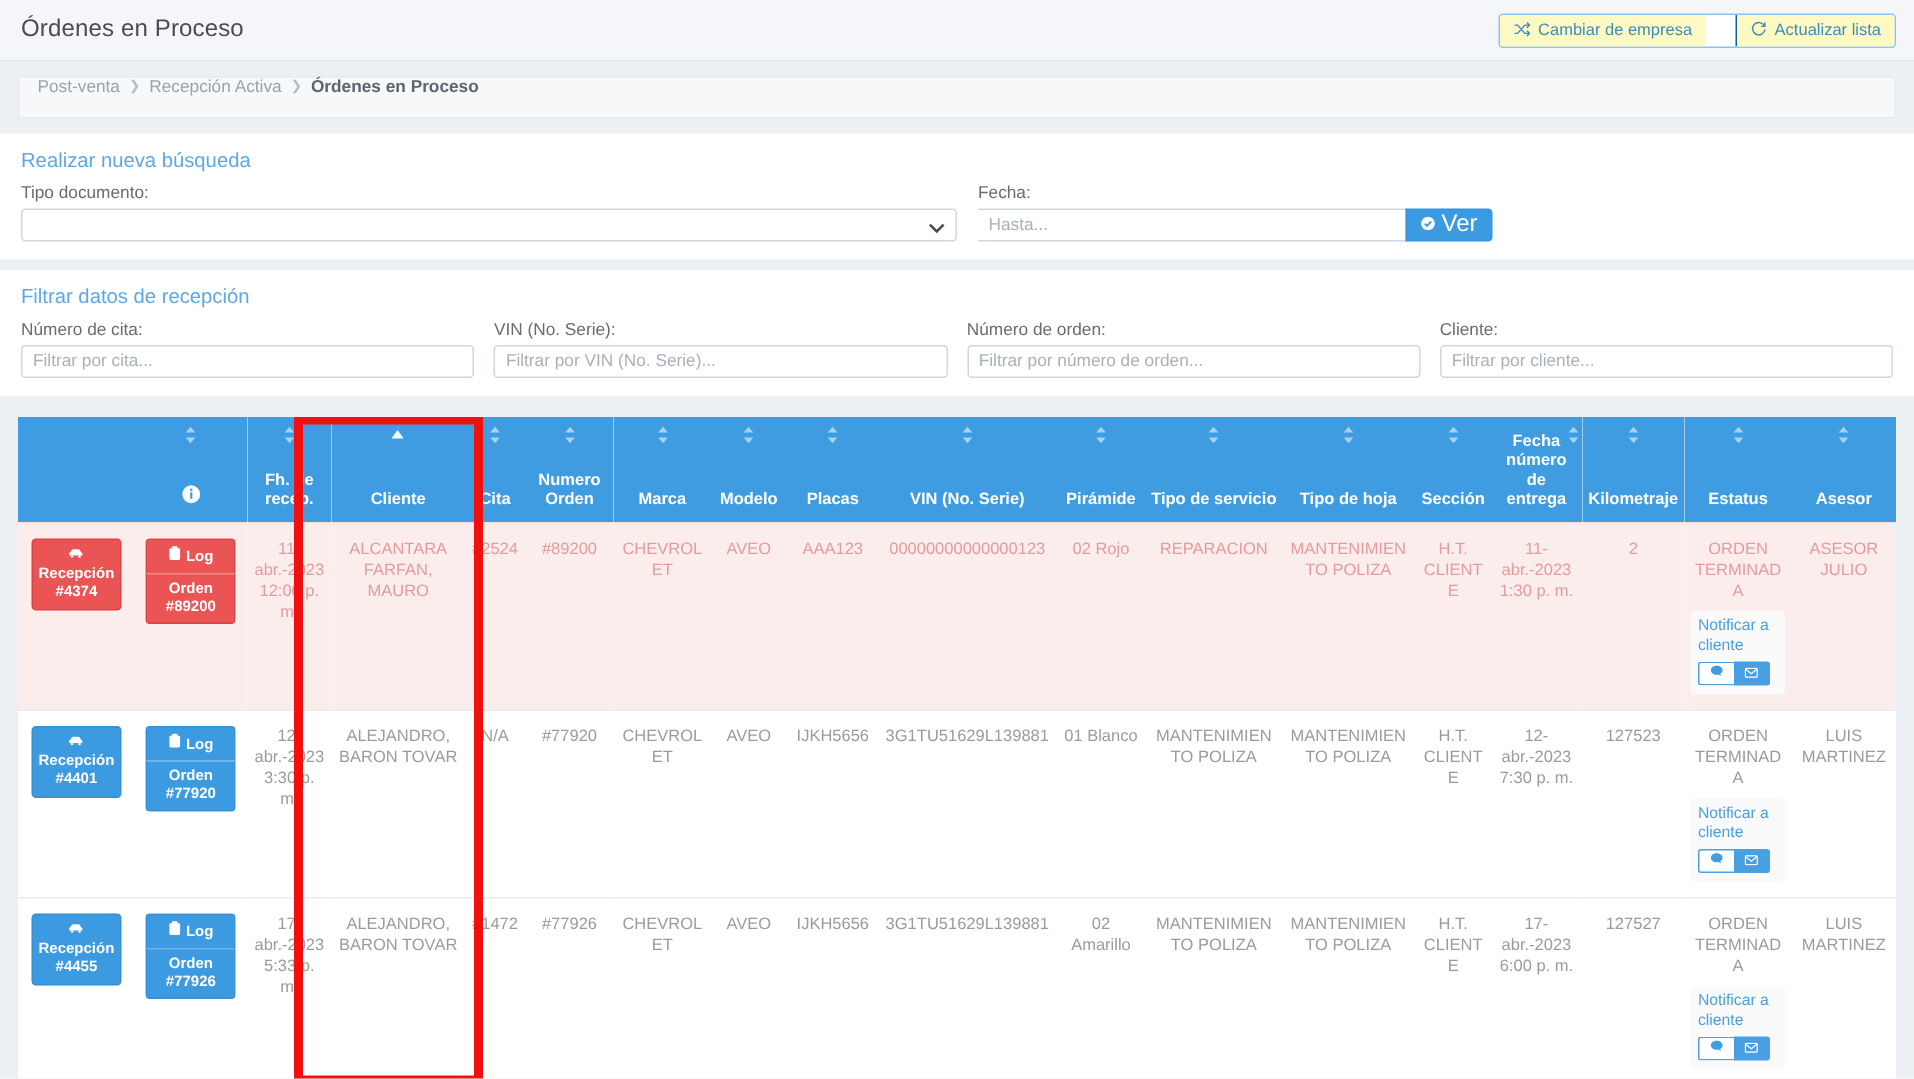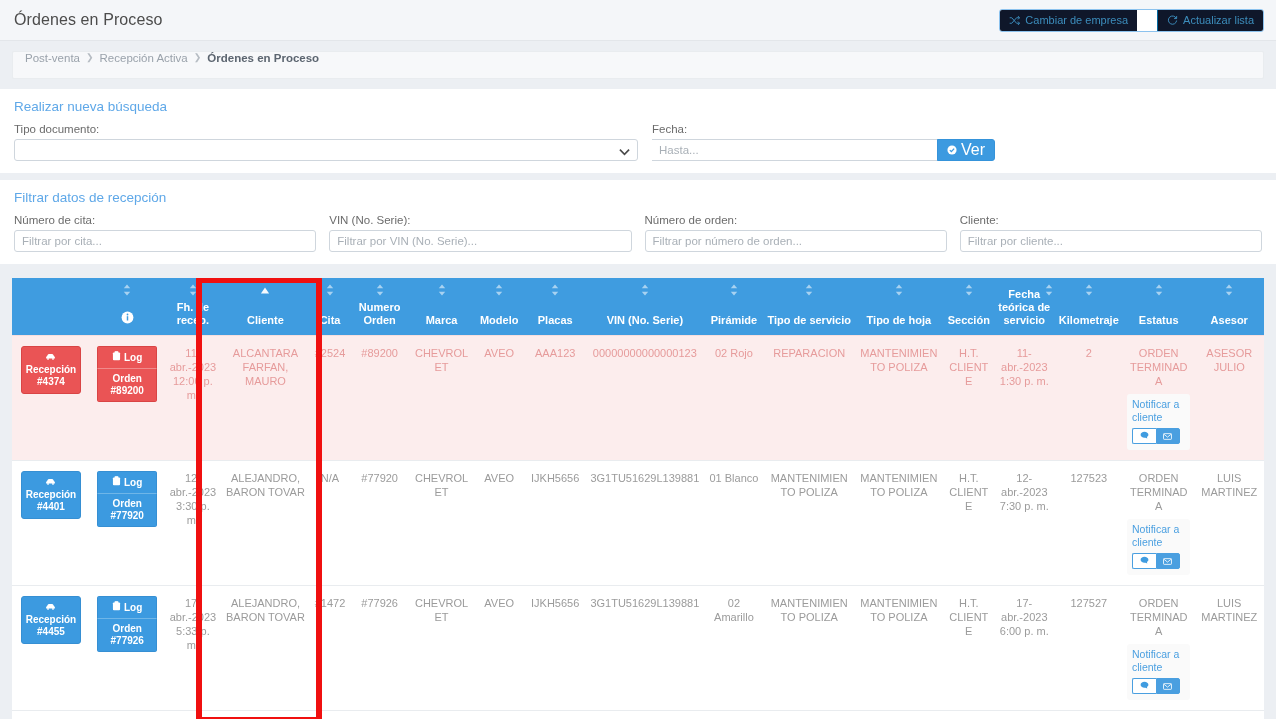"Cambiar de empresa" .topbar-btn { align-items: flex-end -> flex-start; background: #0f172a -> #fef9c3 }
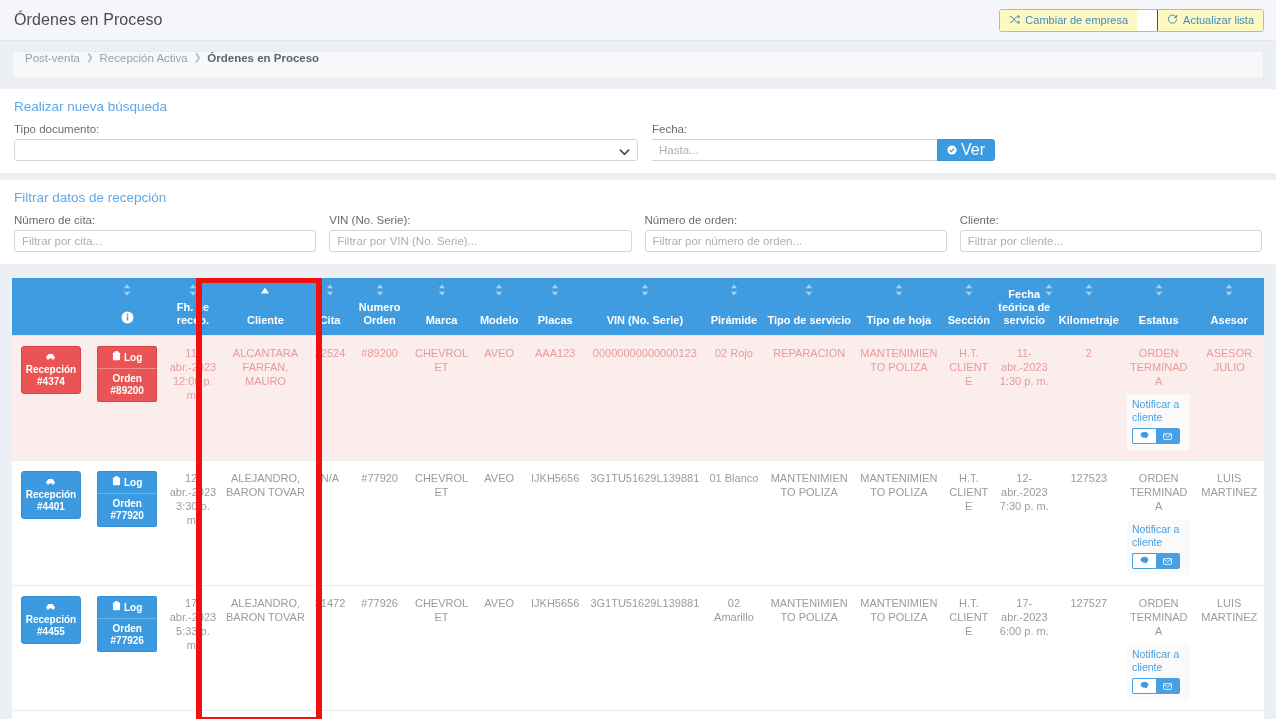"Fecha teórica de servicio" span { text: teórica de servicio -> número de entrega }
